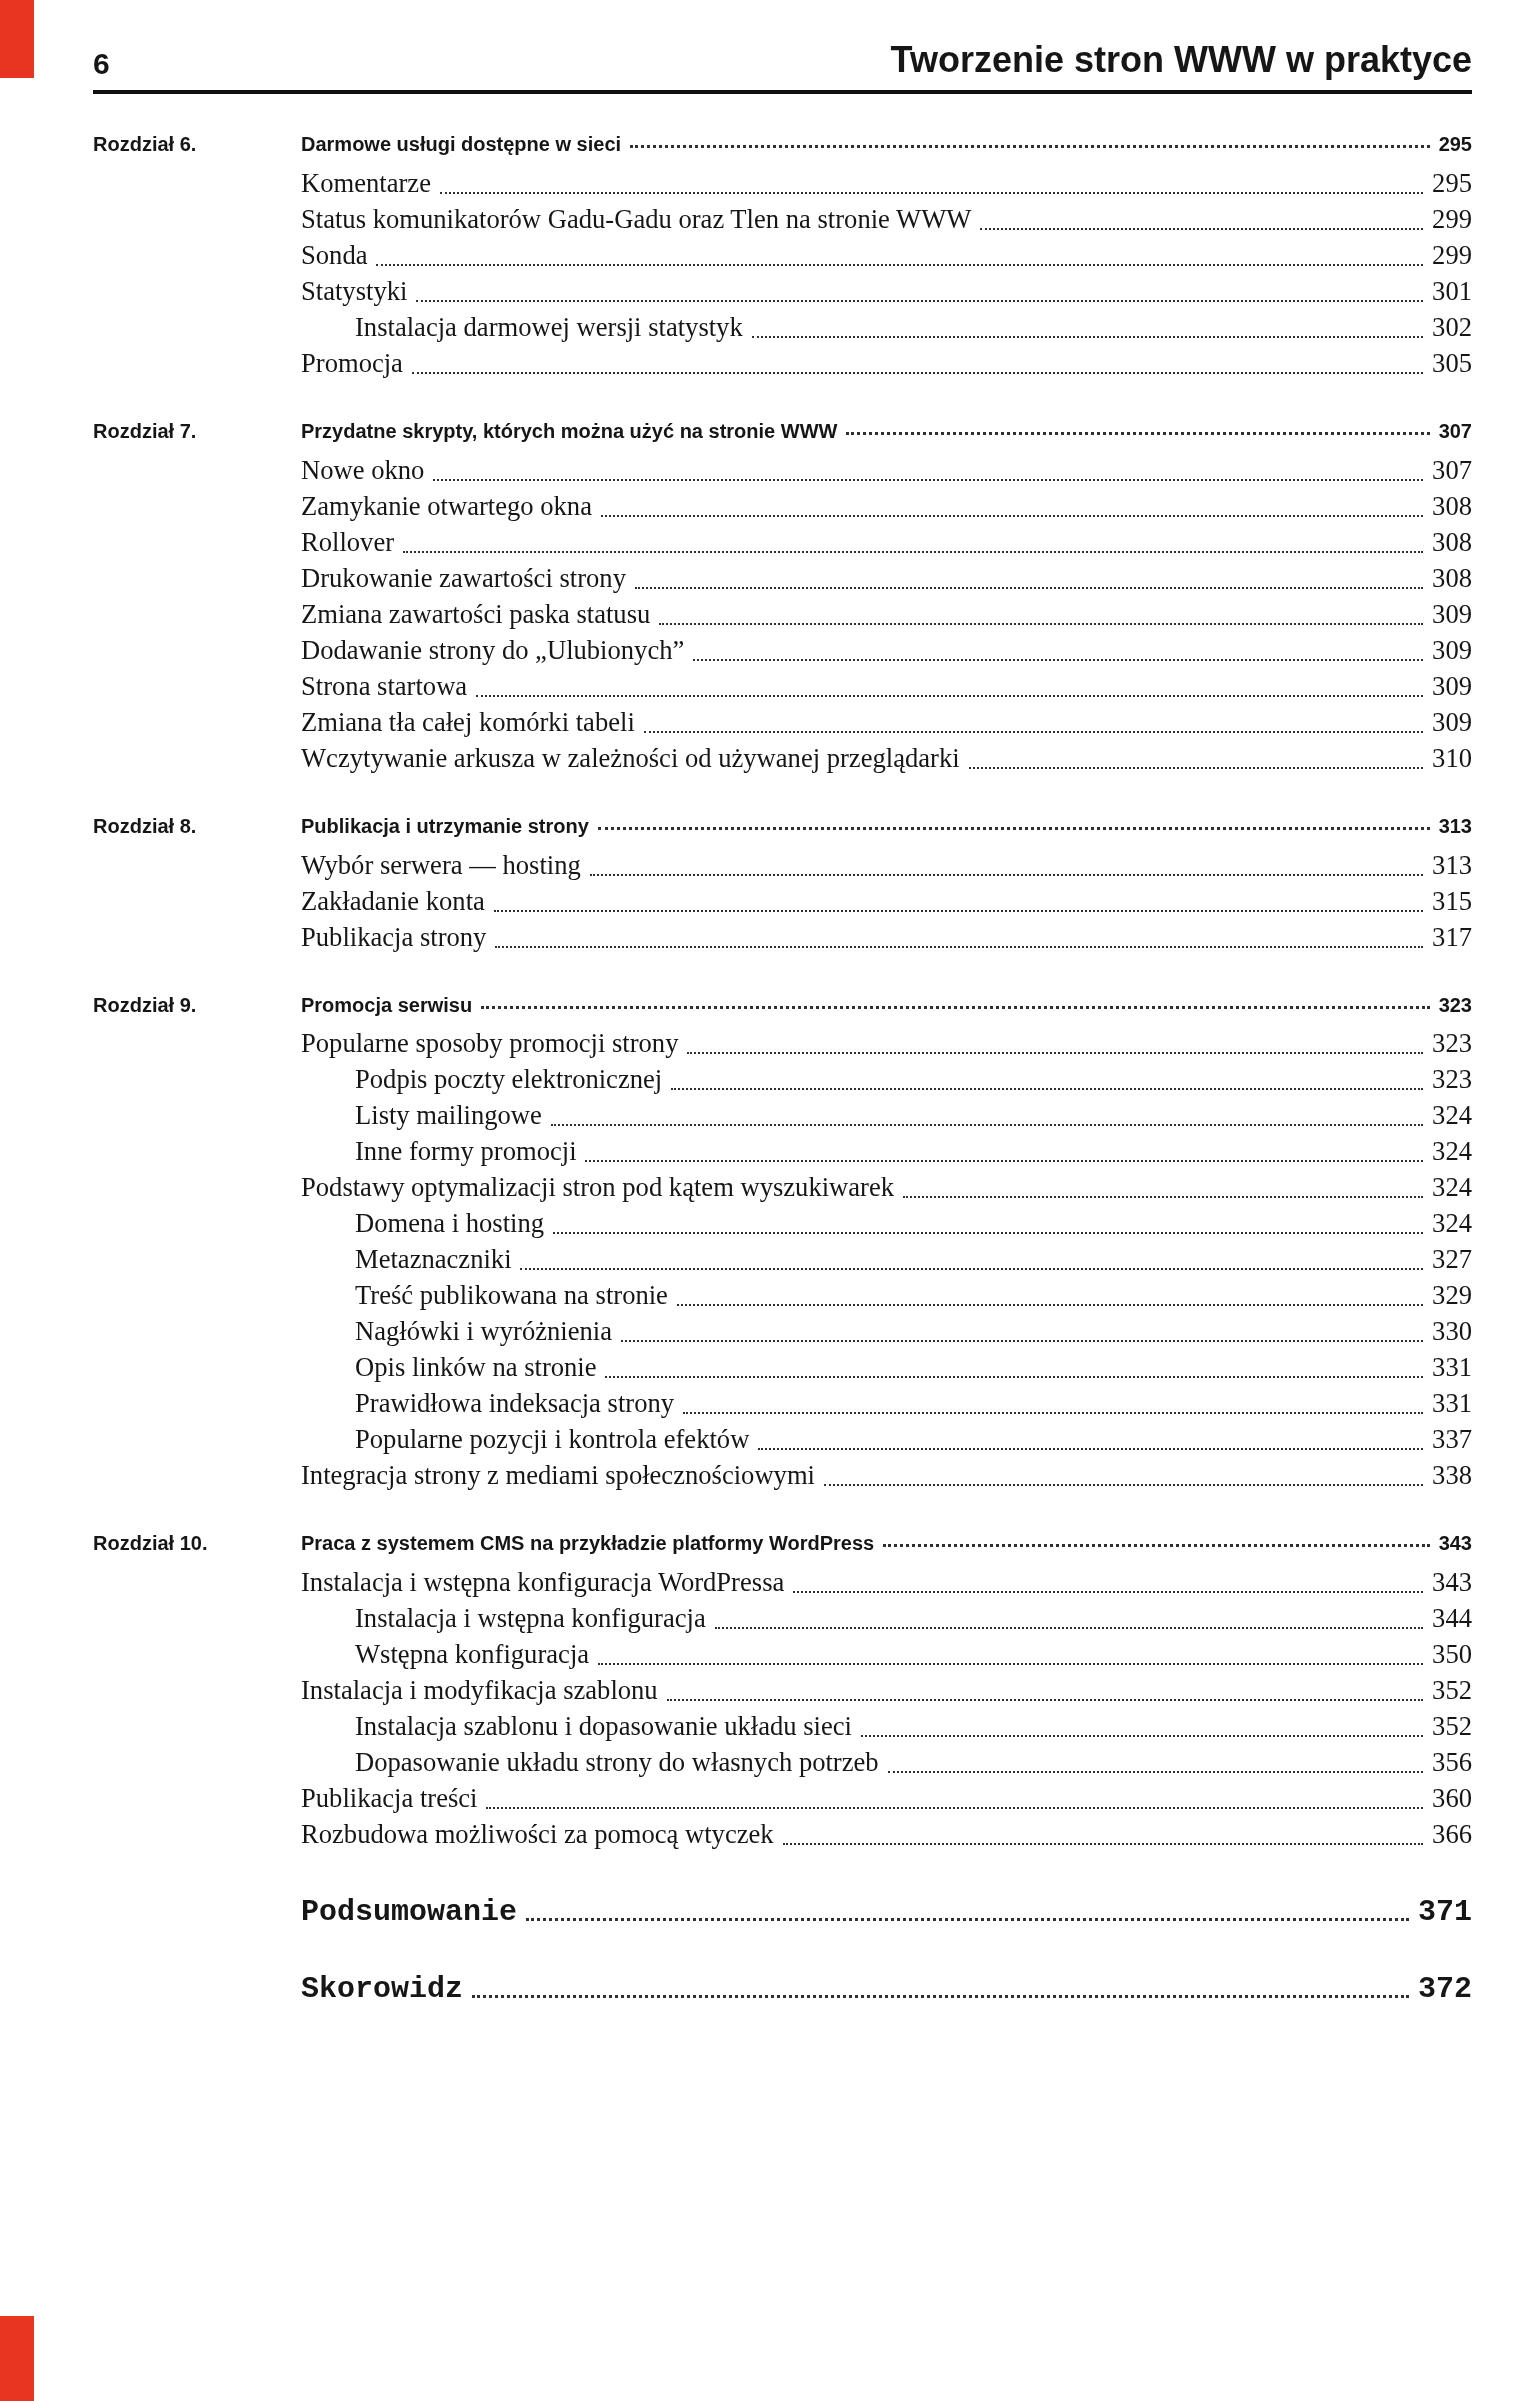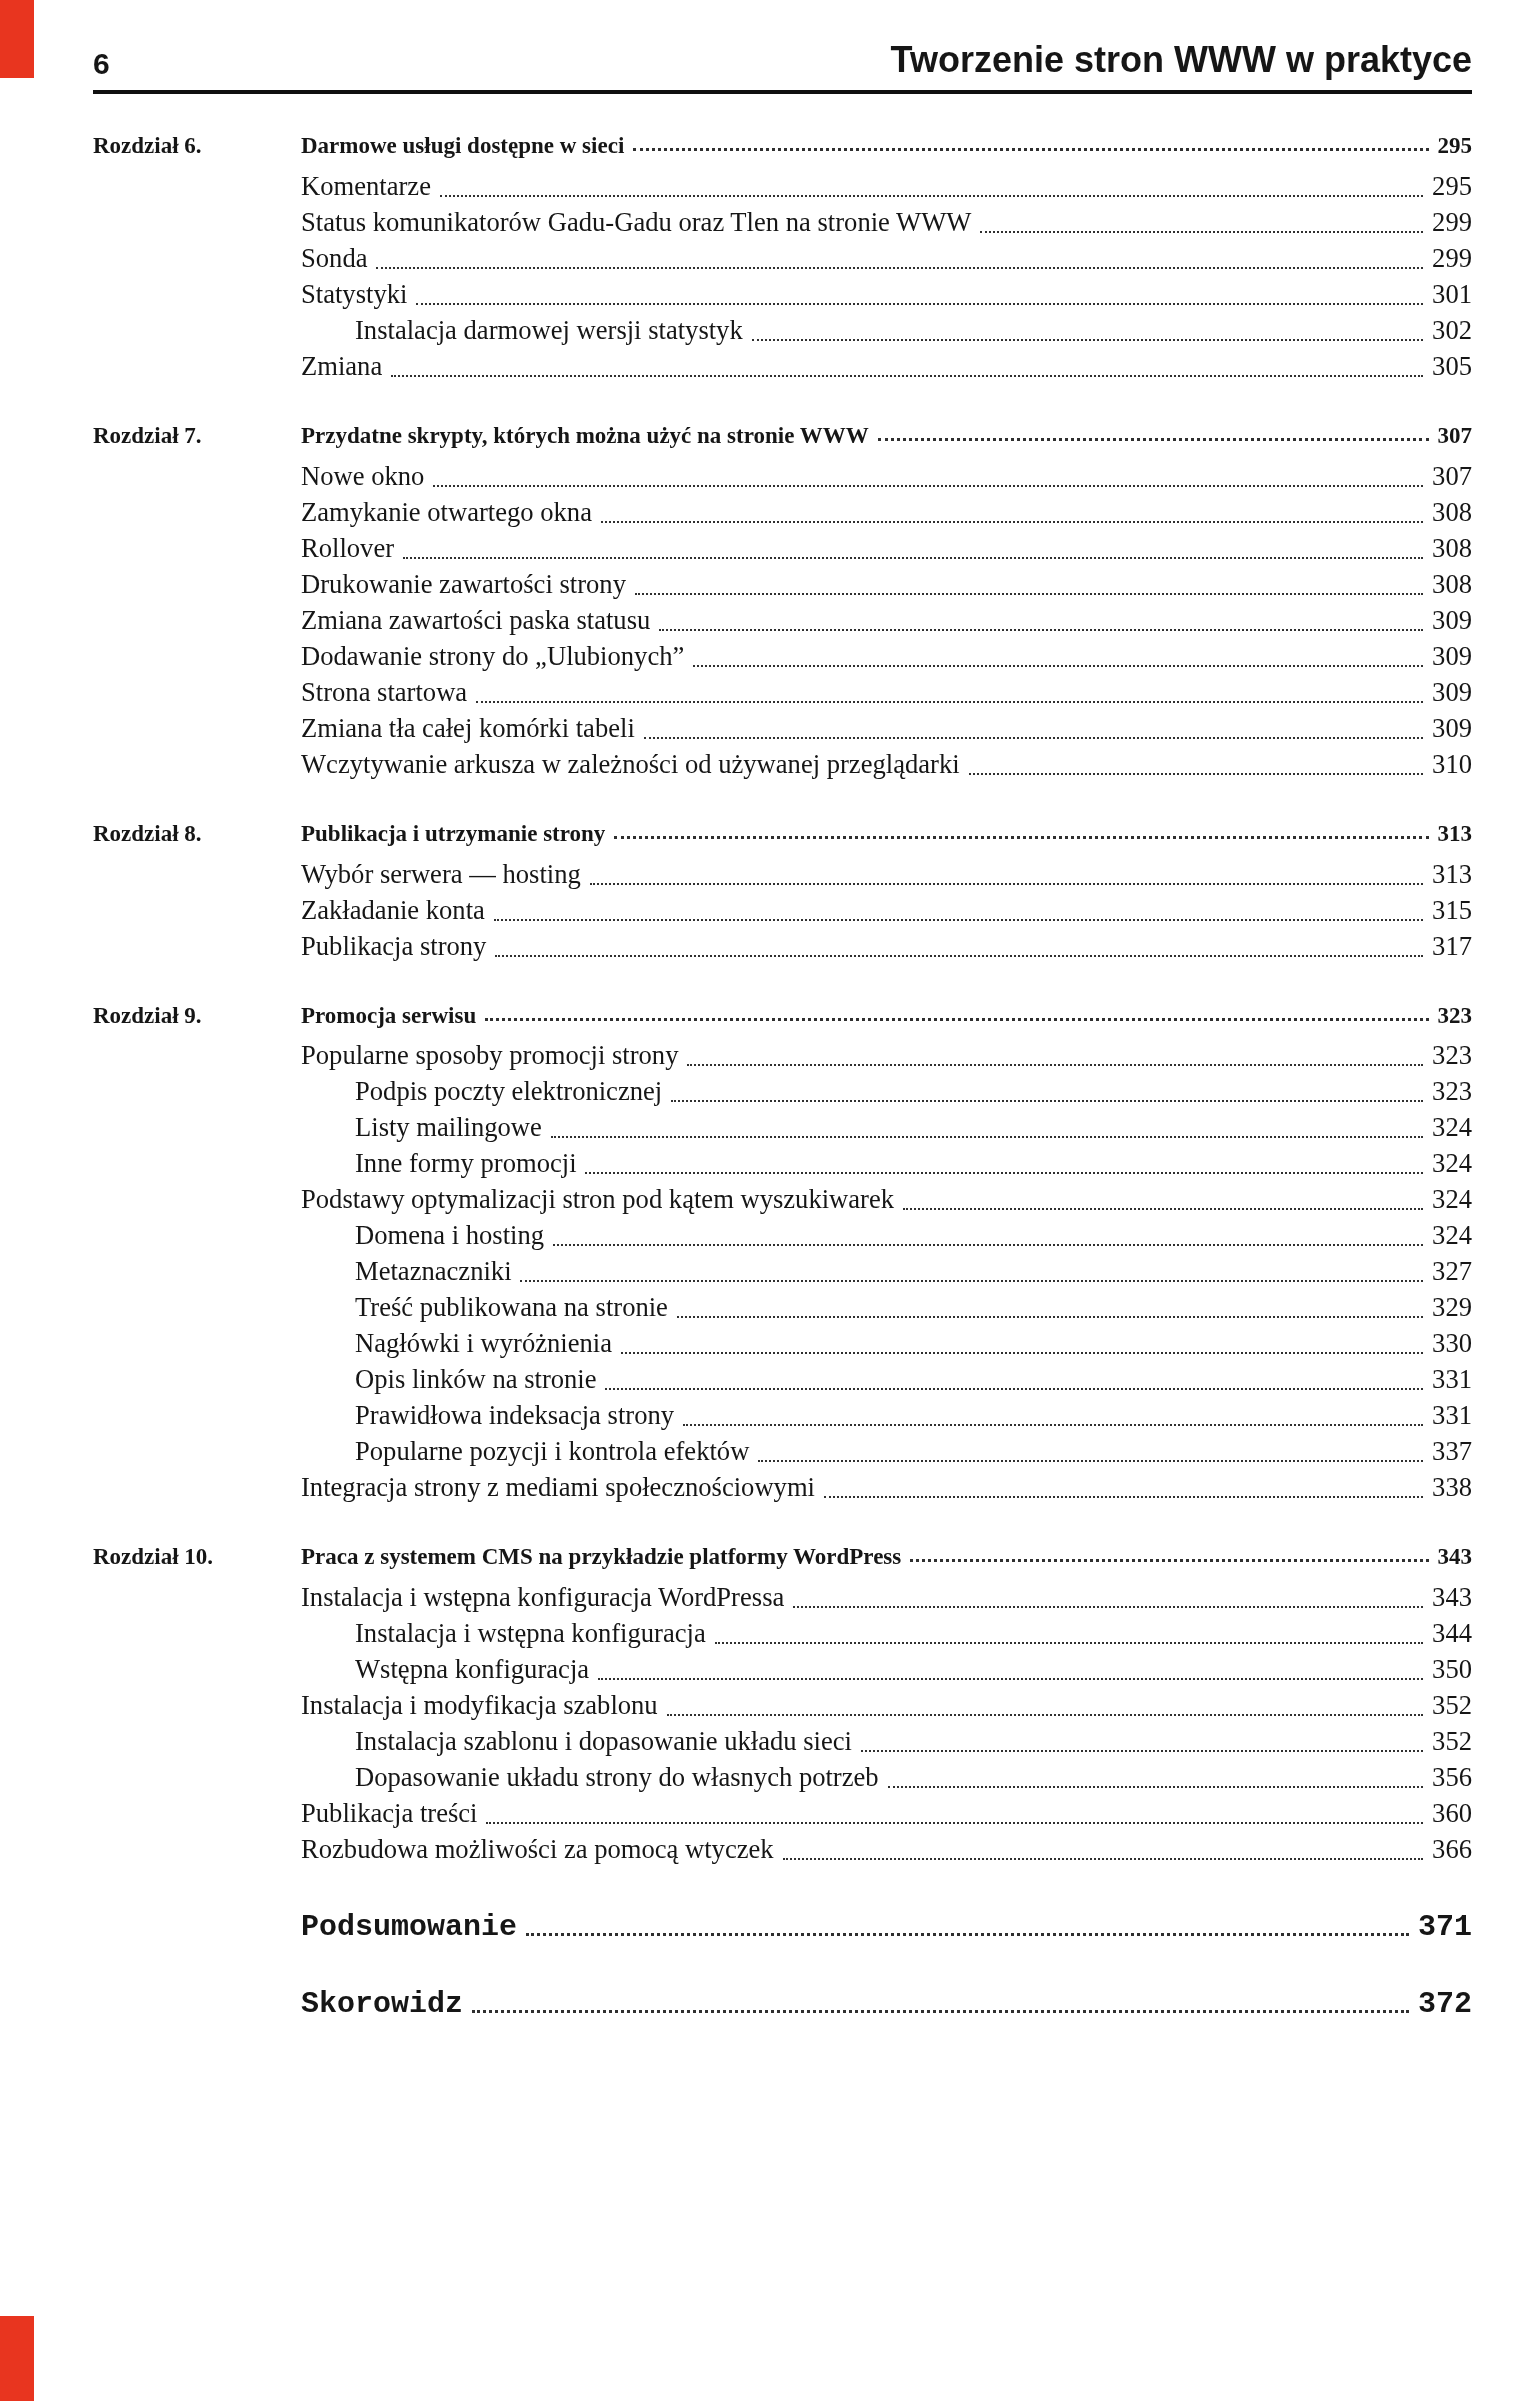"Rozdział 6." .chapter-row { font-family: Liberation Serif, serif -> Liberation Sans, sans-serif; font-size: 23px -> 20px }
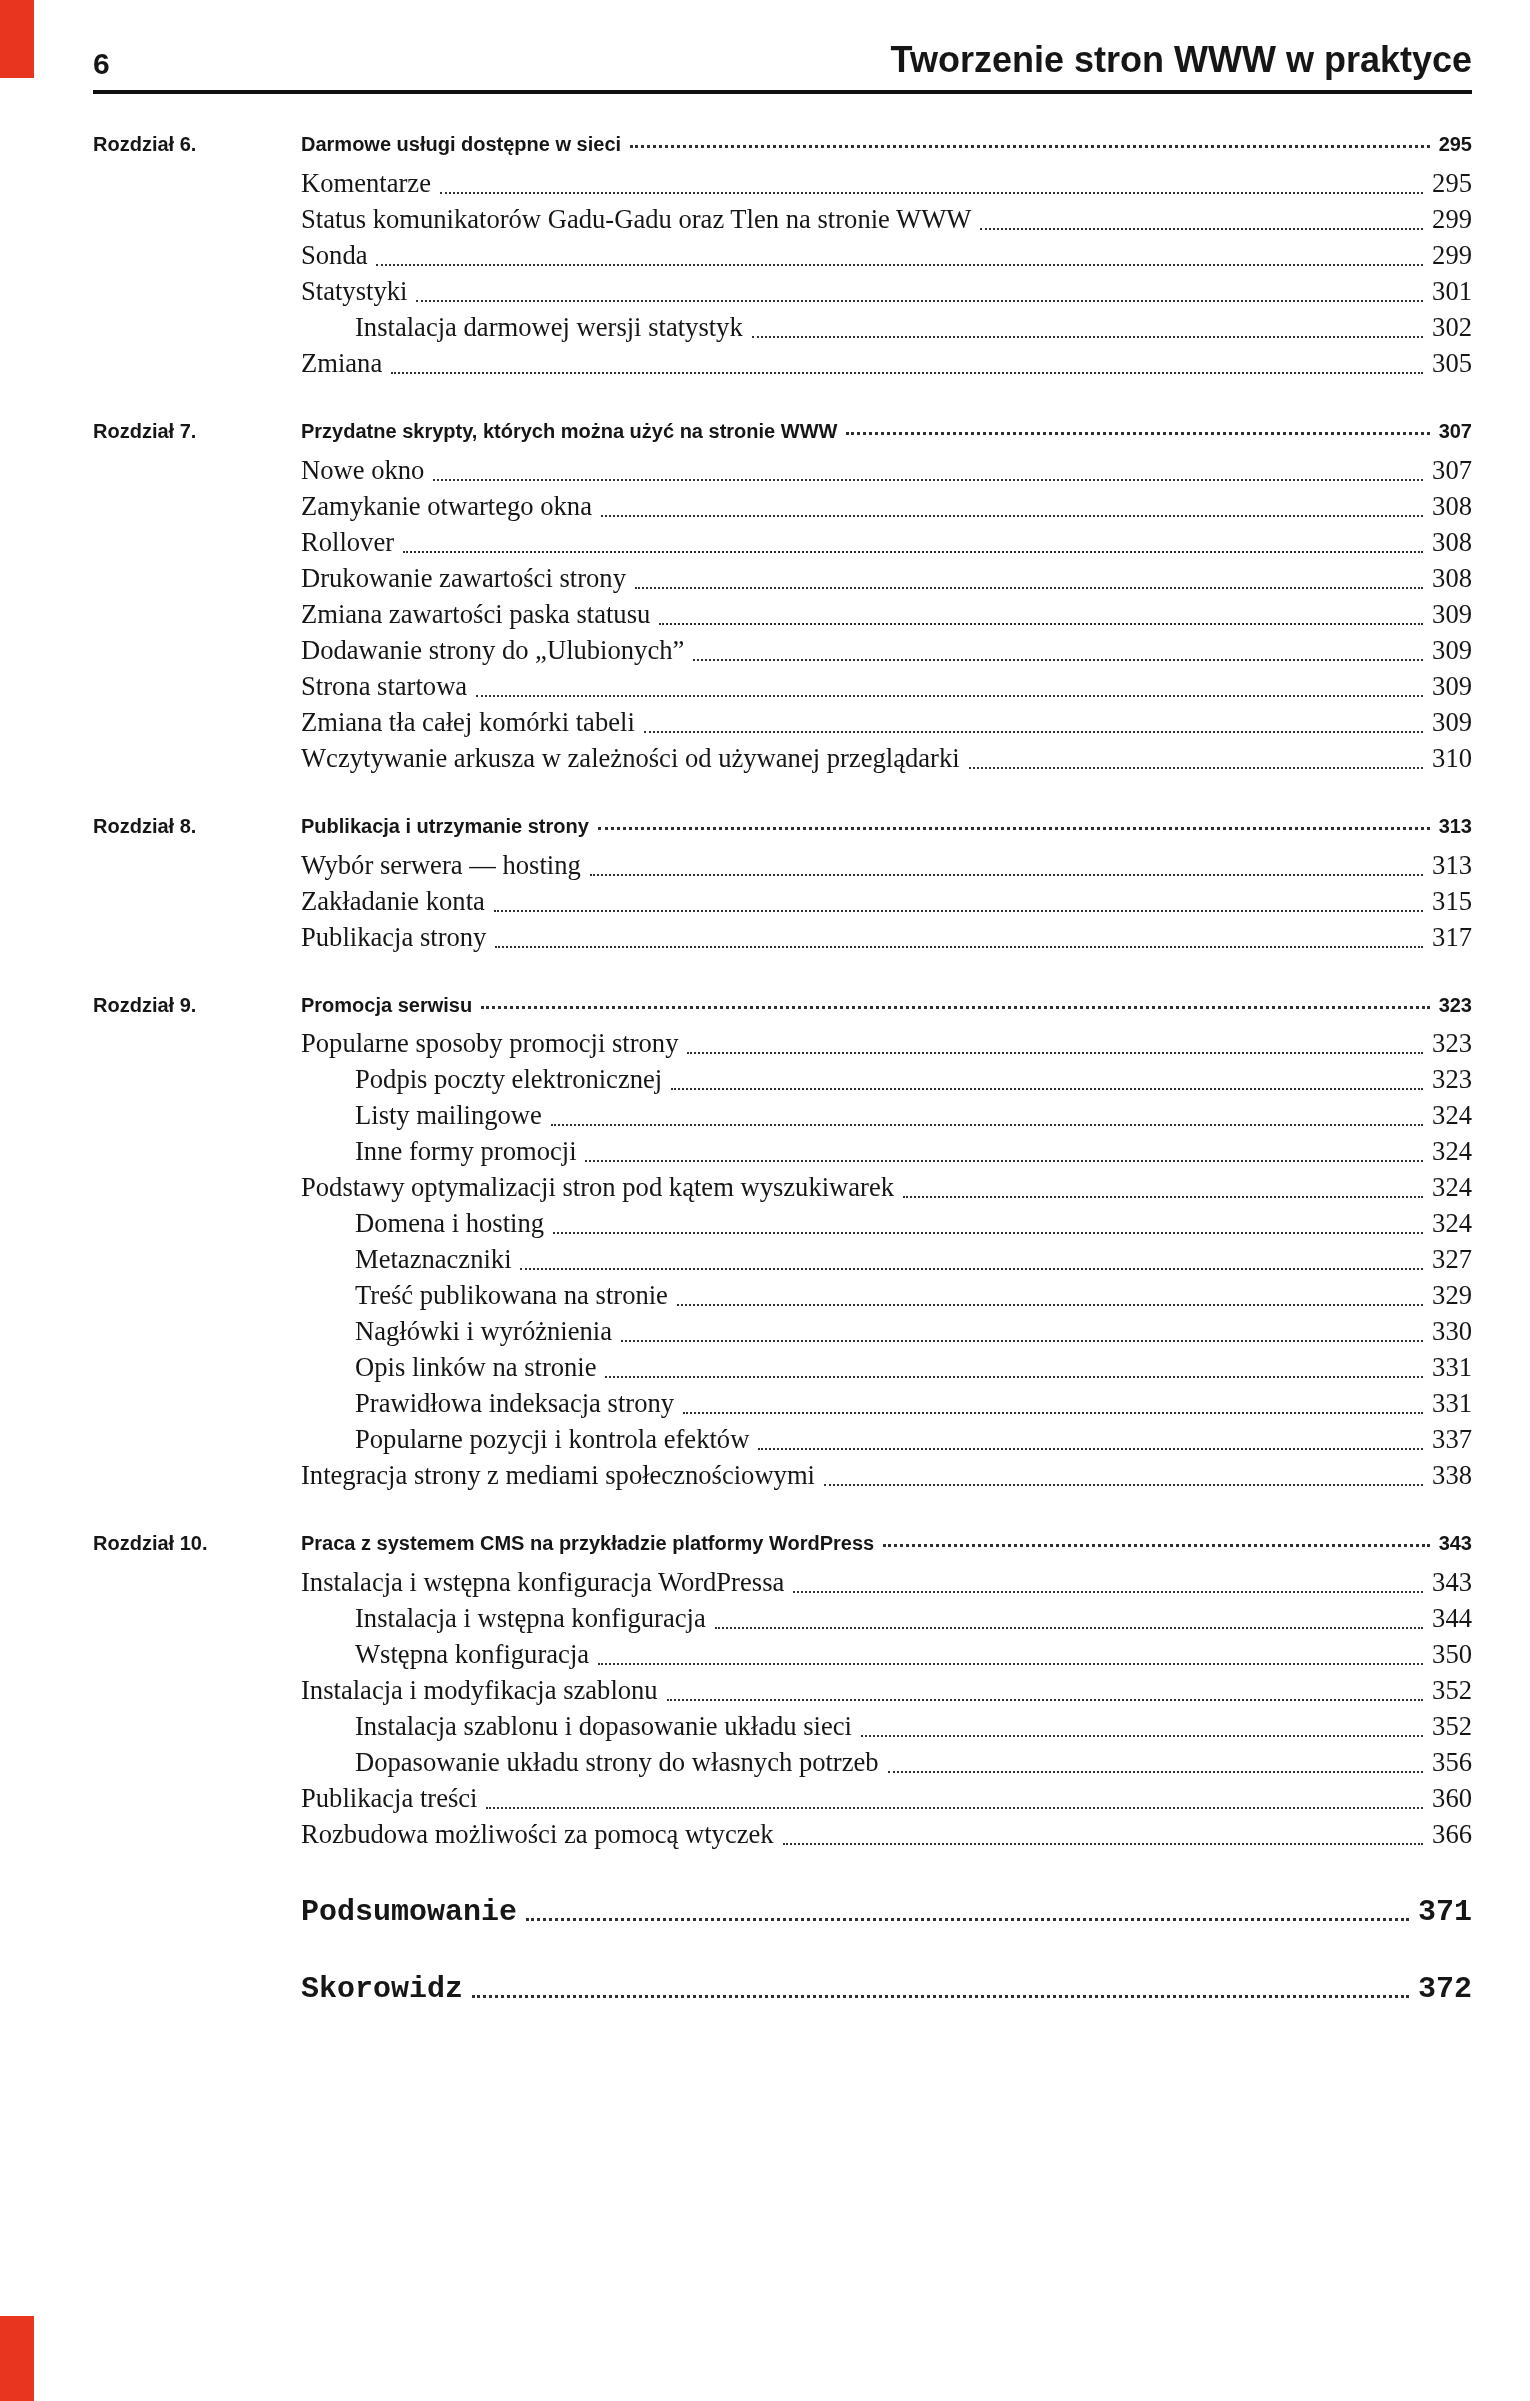"Zmiana" span.row-title { text: Zmiana -> Promocja }
